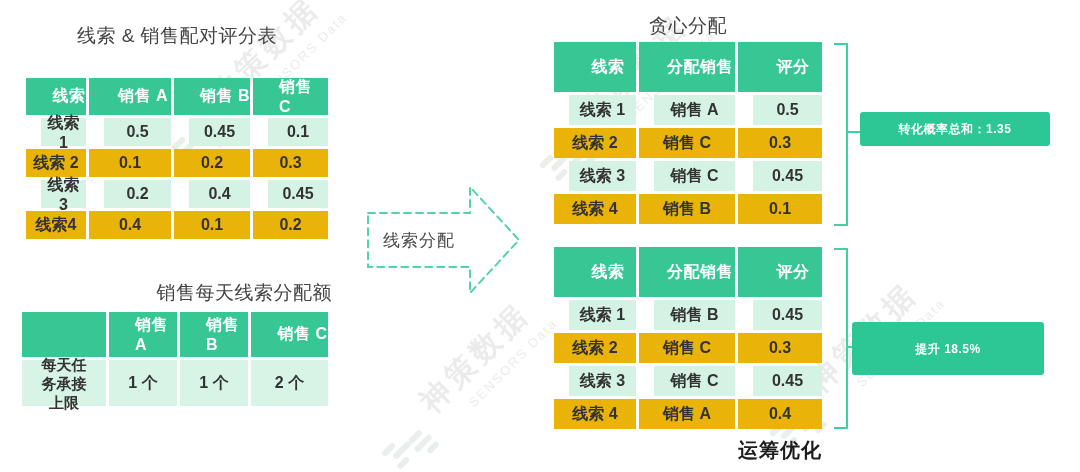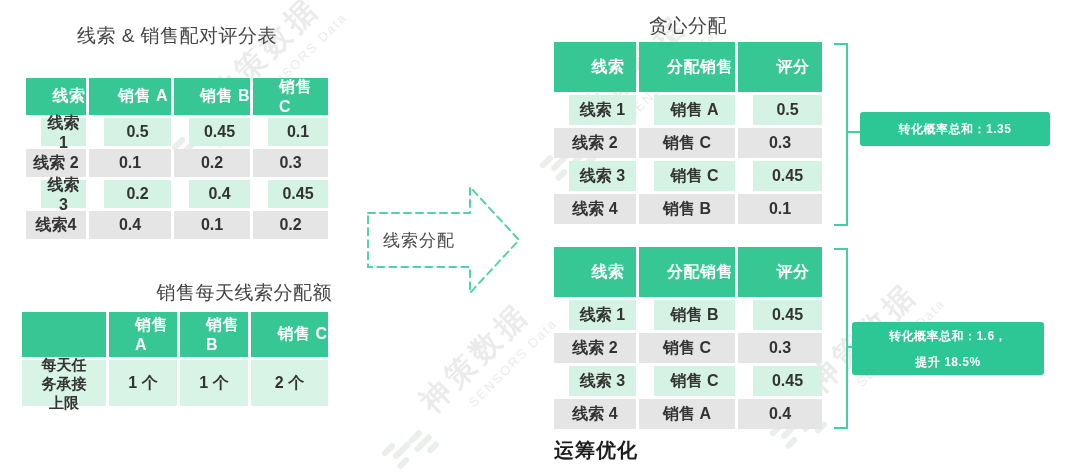"线索 2" .rowB { background: #e5e5e5 -> #eab308 }
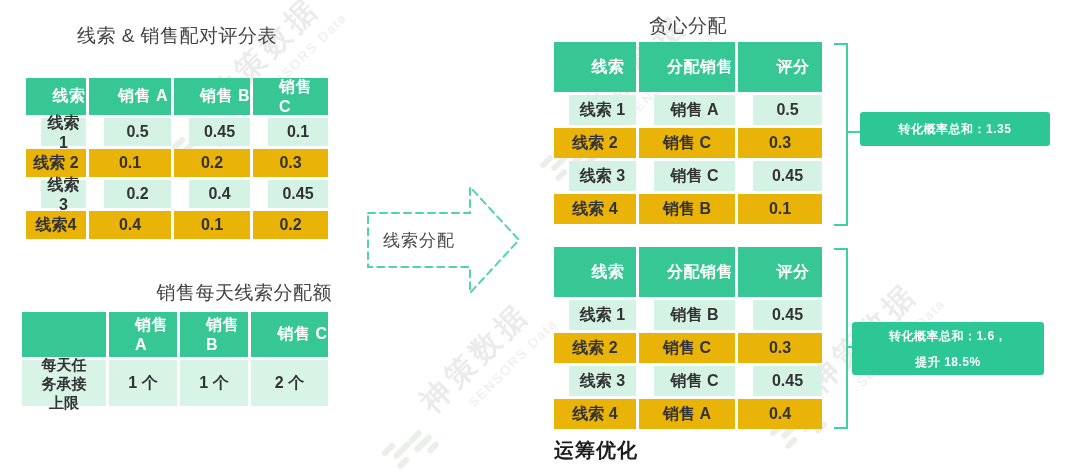"转化概率总和：1.6，" span { html: <span>转化概率总和：1.6，</span> -> none }
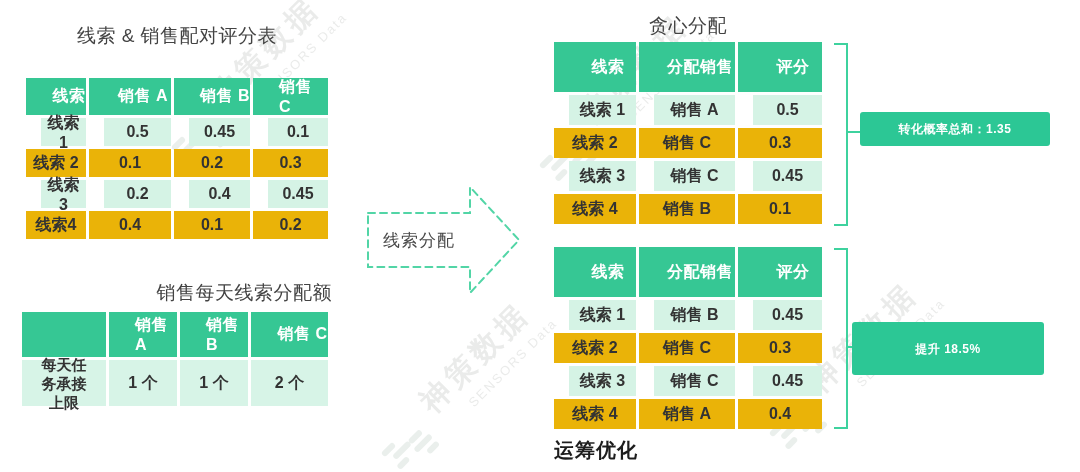"运筹优化" .caption { text-align: left -> right }
